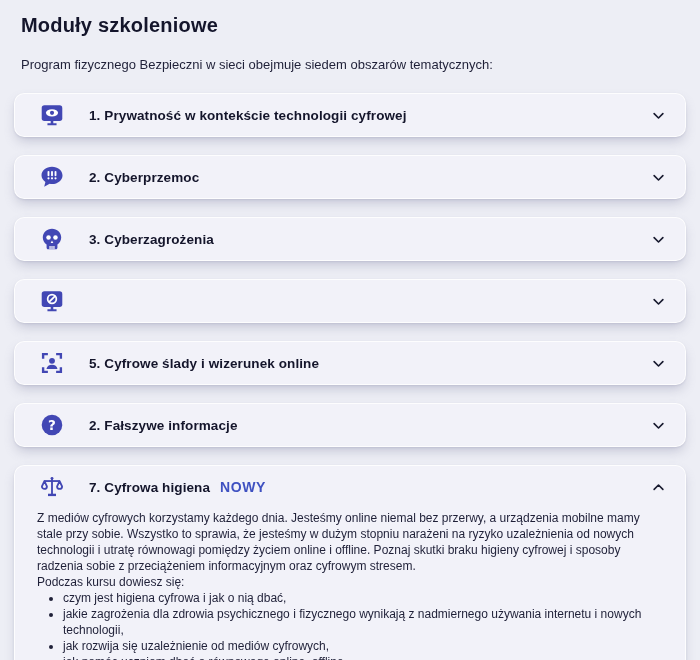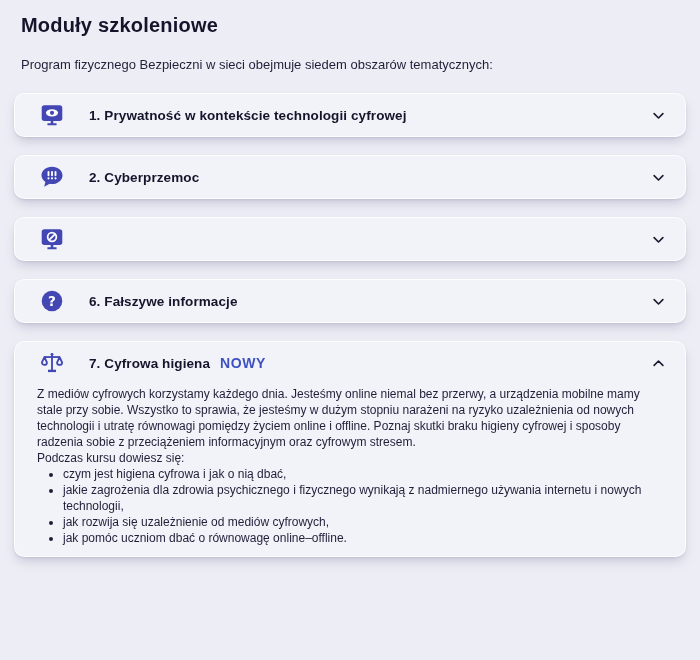"3. Cyberzagrożenia" div.card { html: none -> <div> <div> <span> <svg> <path></path> <circle></circle> <circle></circle> <path></path> <g> <line></line> <line></line> <line></line> </g> </svg> </span> <span>3. Cyberzagrożenia</span> <span> <svg> <polyline></polyline> </svg> </span> </div> </div> }
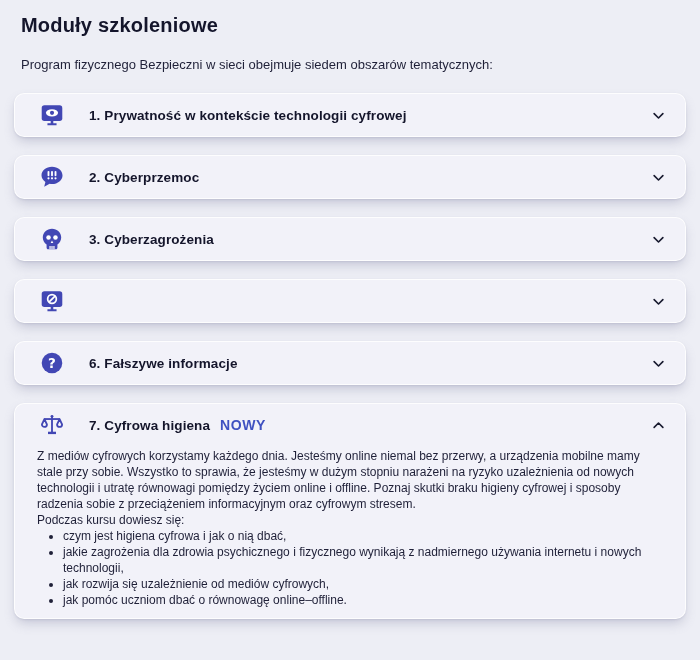"5. Cyfrowe ślady i wizerunek" div.card { html: none -> <div> <div> <span> <svg> <g> <path></path> <path></path> <path></path> <path></path> </g> <circle></circle> <path></path> </svg> </span> <span>5. Cyfrowe ślady i wizerunek online</span> <span> <svg> <polyline></polyline> </svg> </span> </div> </div> }
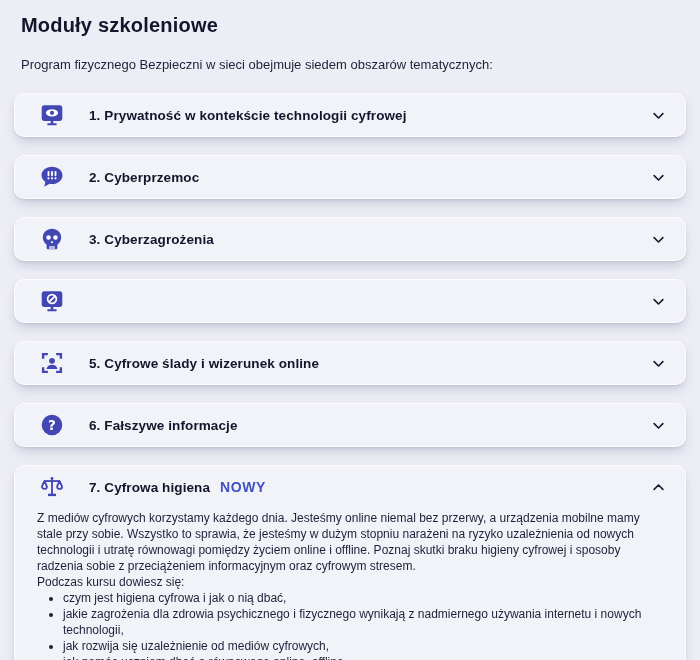"6. Fałszywe informacje" span.card-title { text: 6 -> 2 }
